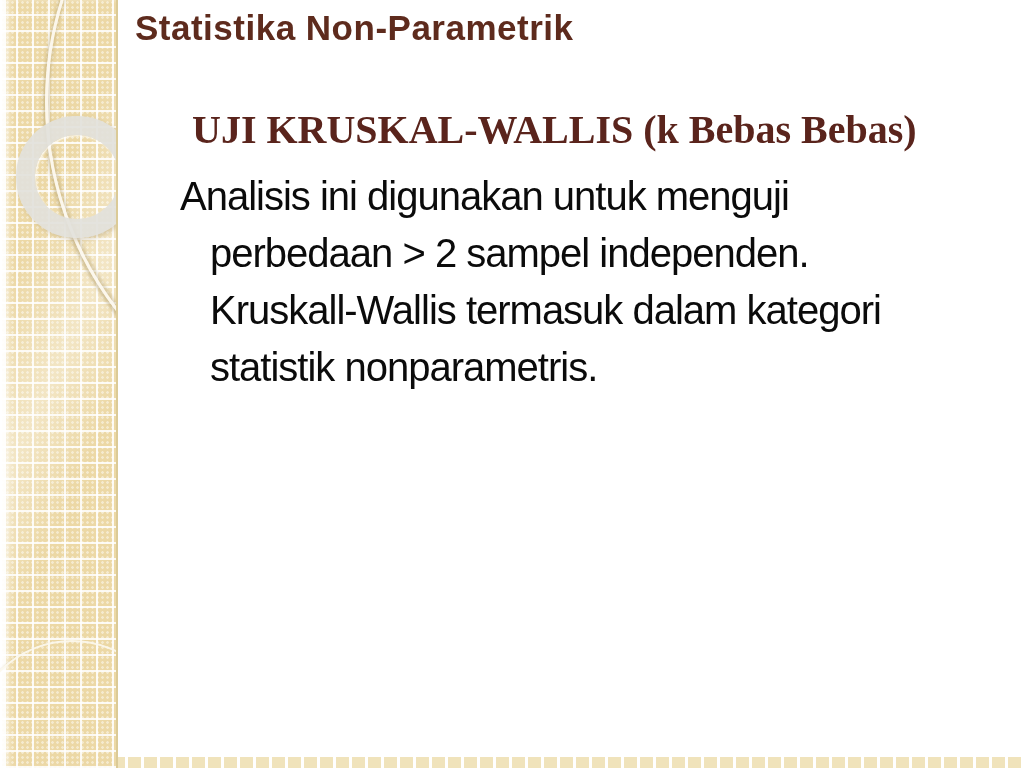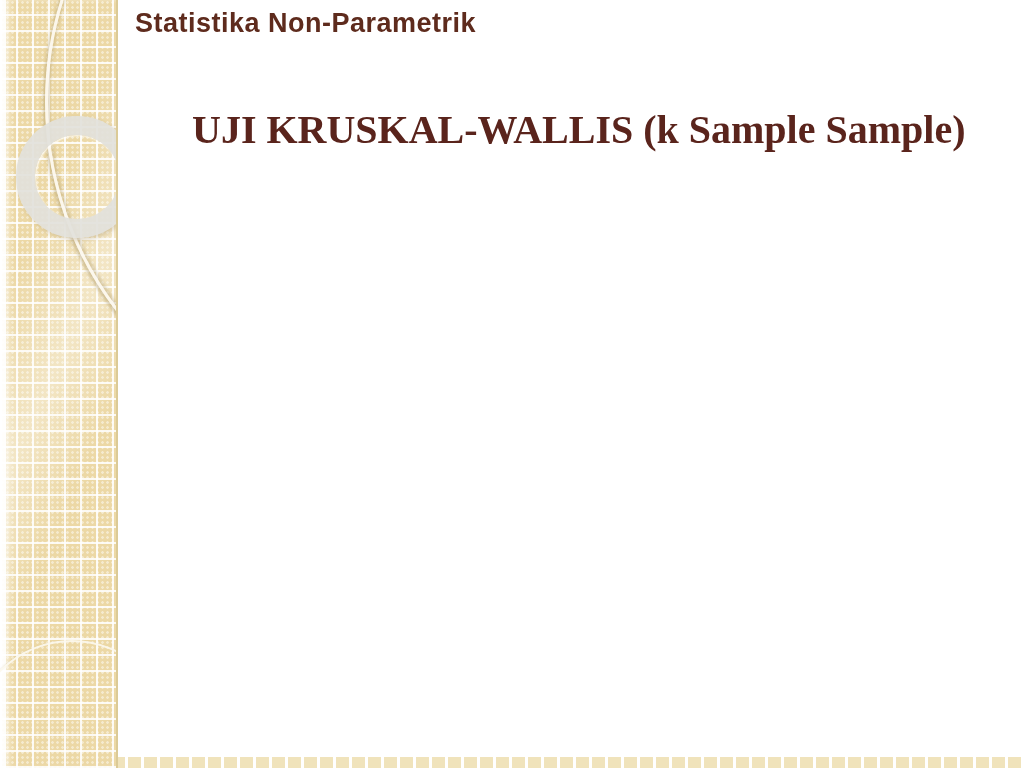"Statistika Non-Parametrik" .title { font-size: 27px -> 35px }
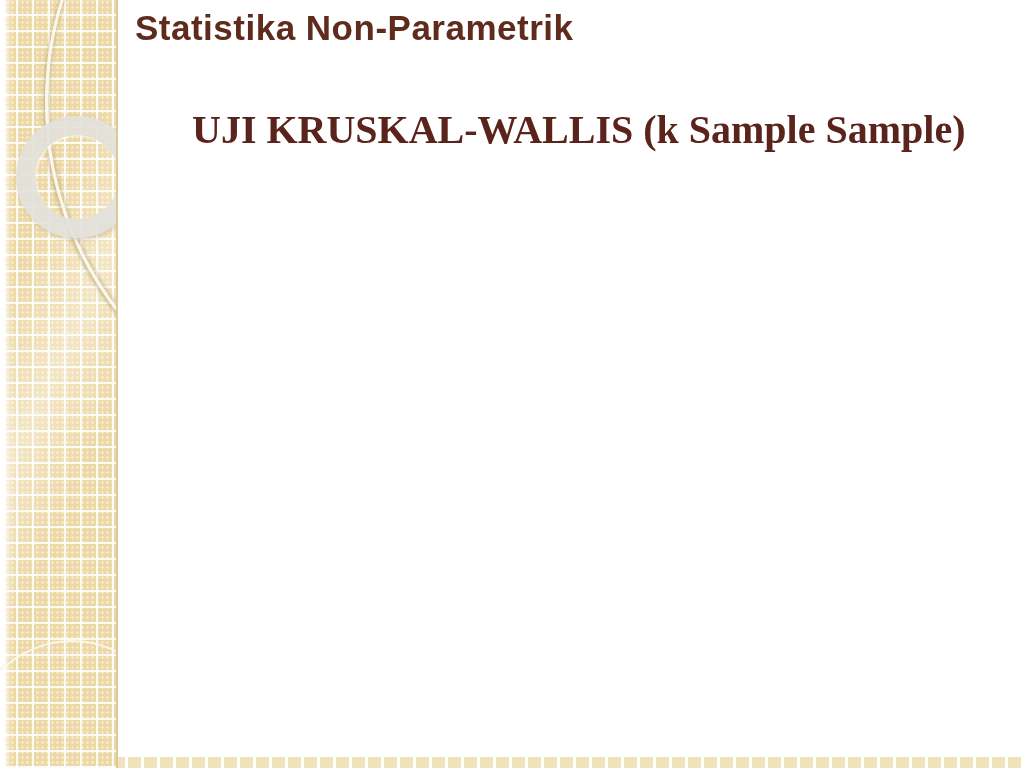"UJI KRUSKAL-WALLIS (k Sample Sample)" h2.heading { text: Sample Sample -> Bebas Bebas }
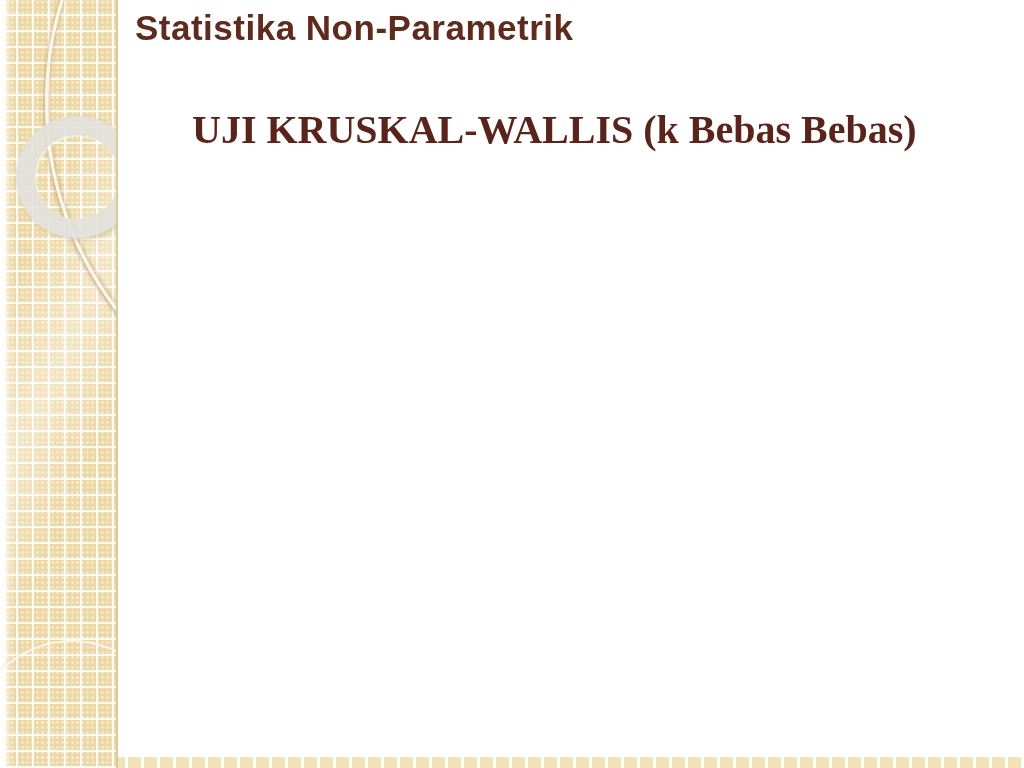"Analisis ini digunakan untuk menguji" p { html: none -> <p>Analisis ini digunakan untuk menguji perbedaan &gt; 2 sampel independen. Kruskall-Wallis termasuk dalam kategori statistik nonparametris.</p> }
